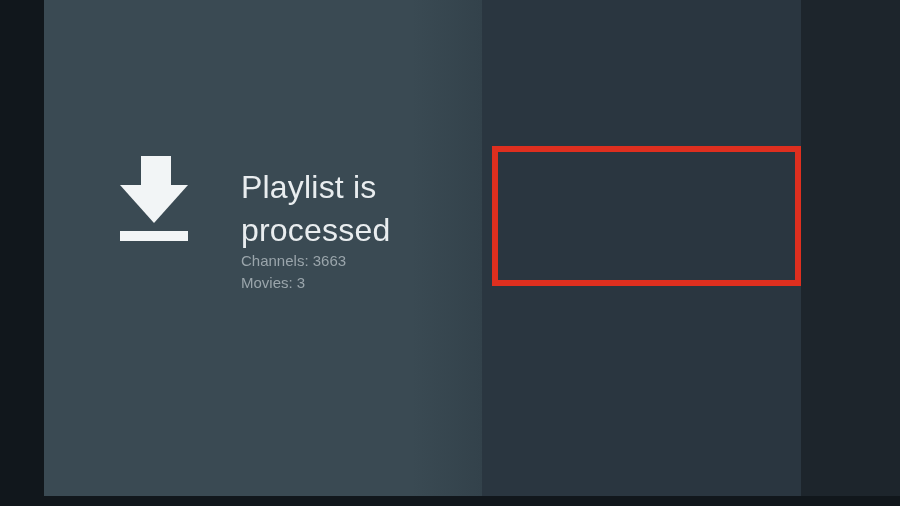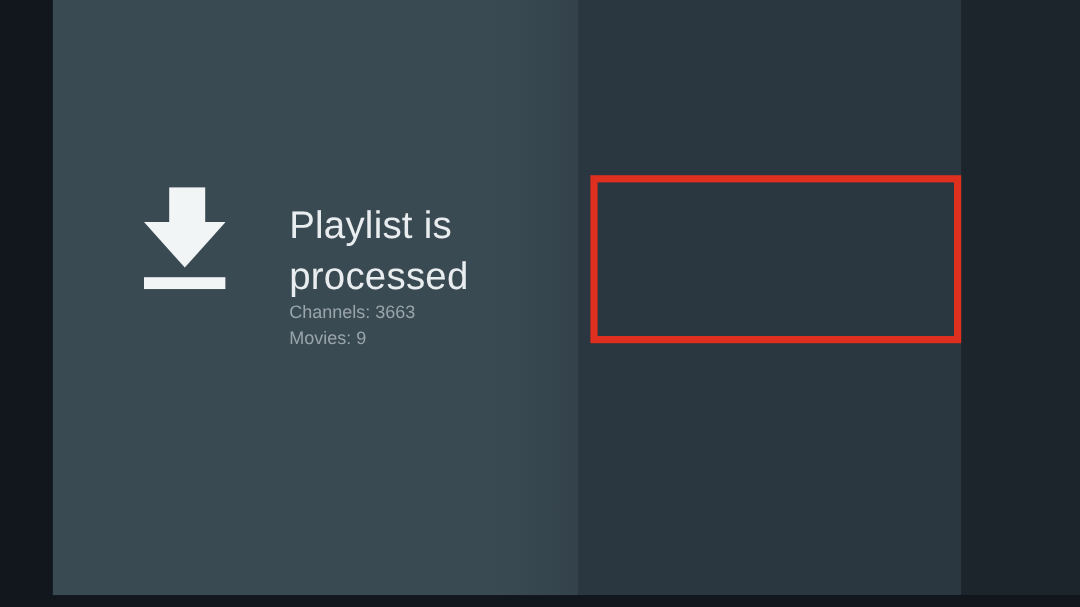"Movies: 9" span.stat { text: 9 -> 3 }
